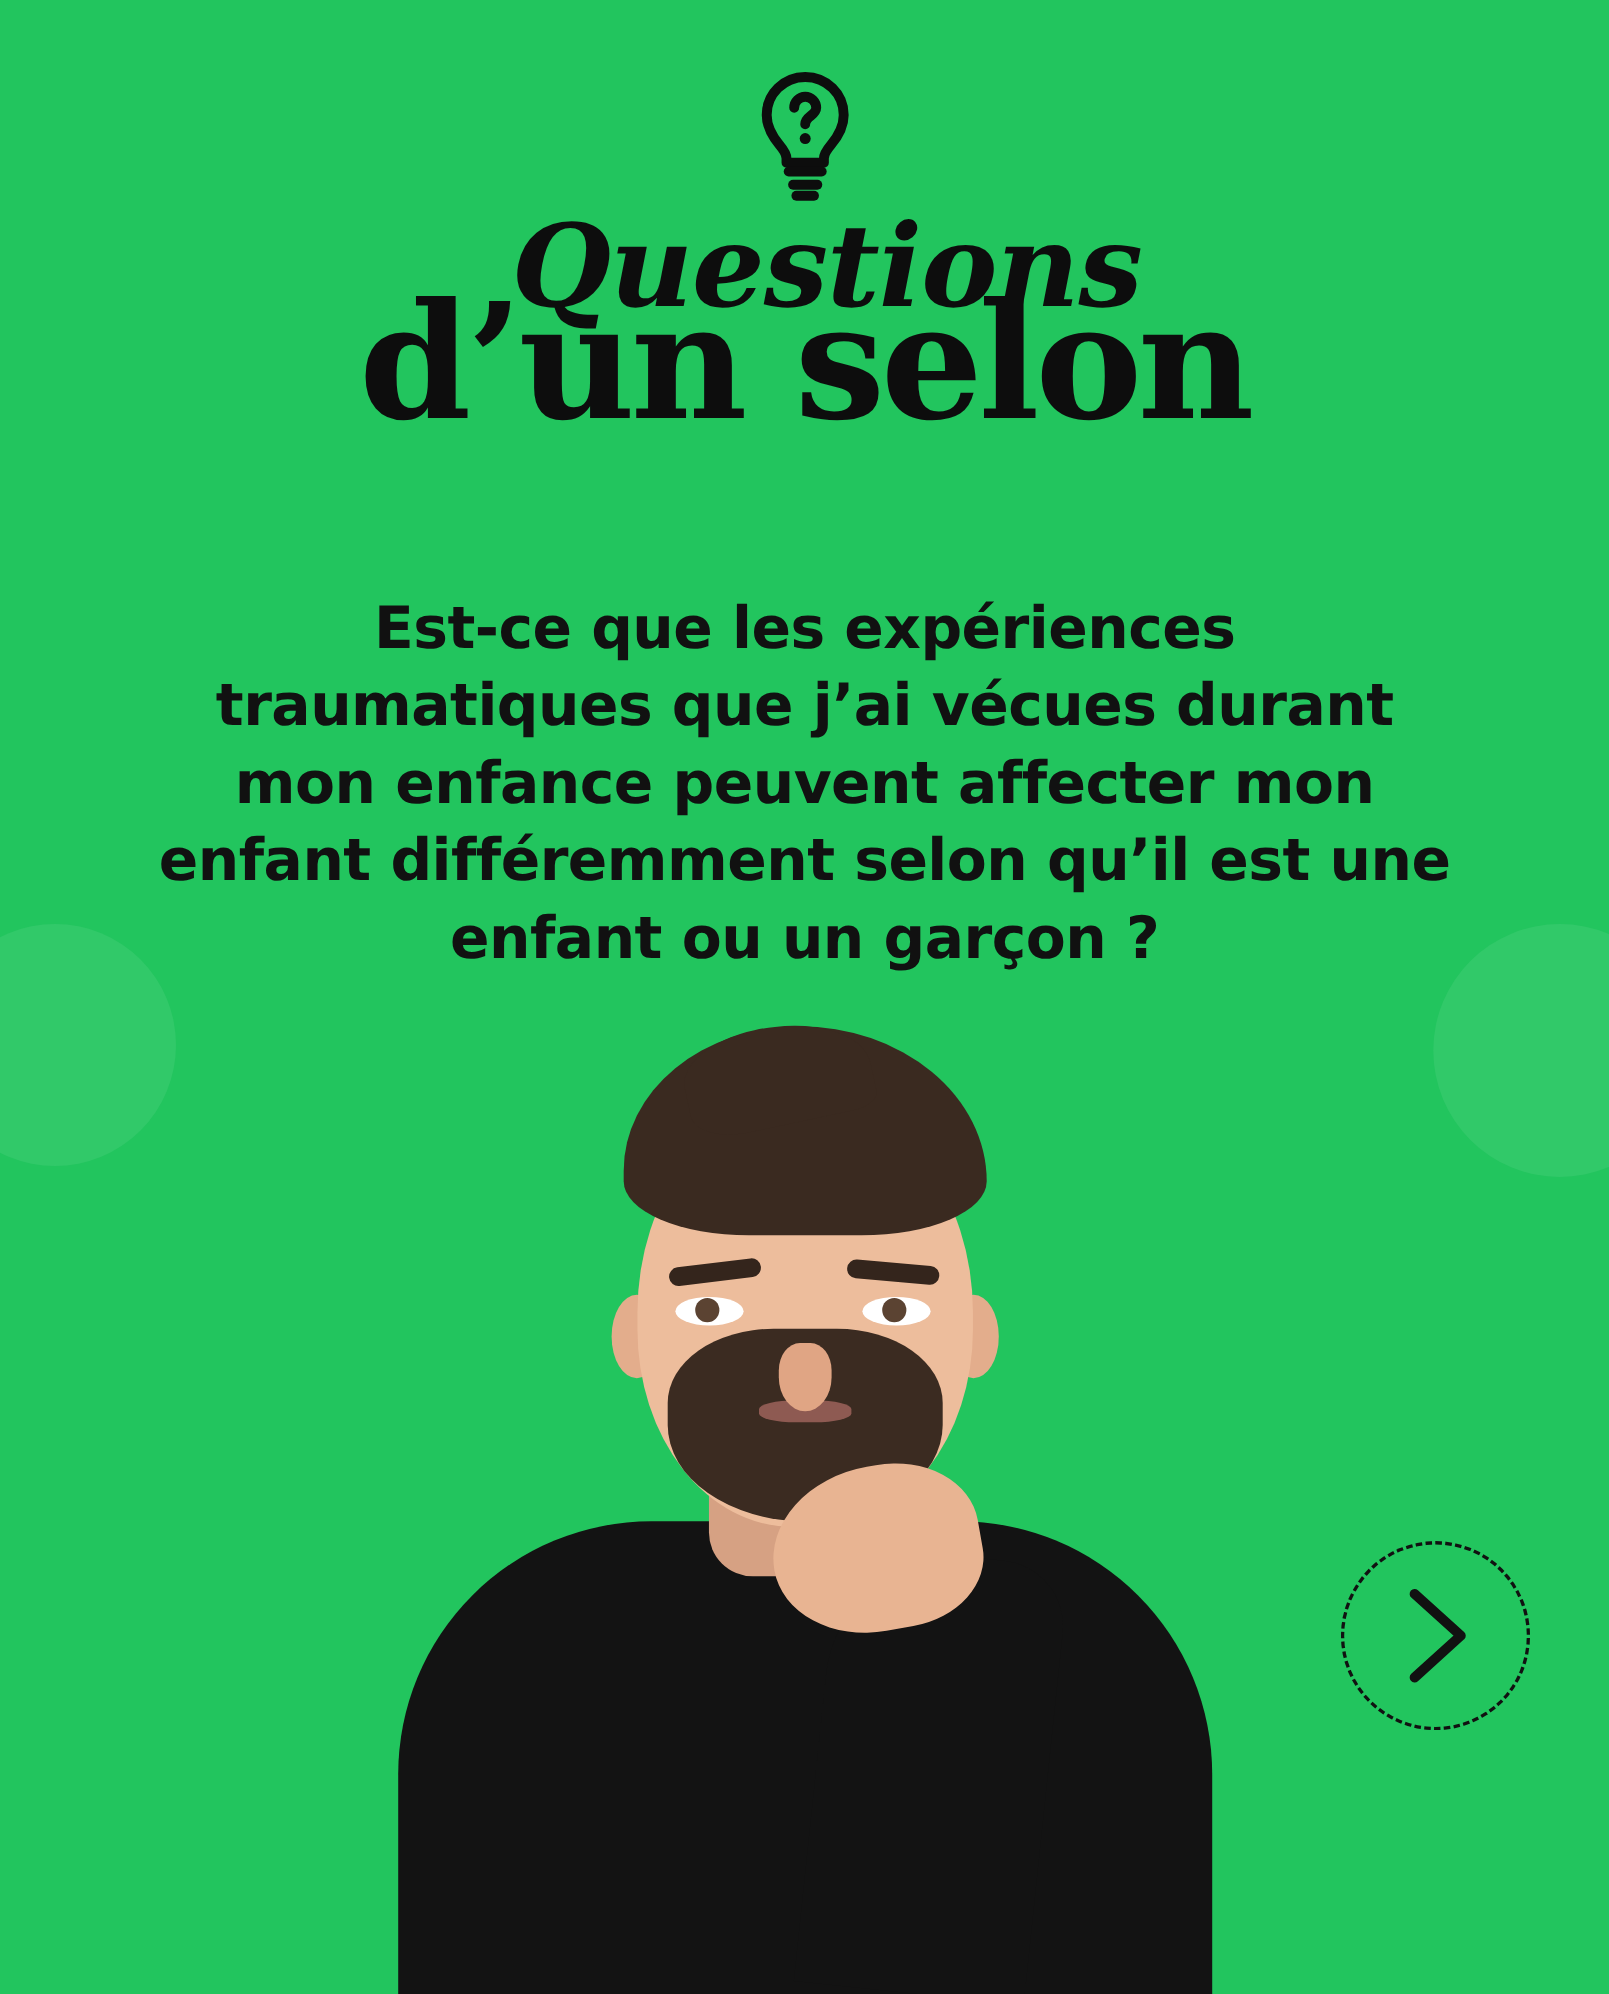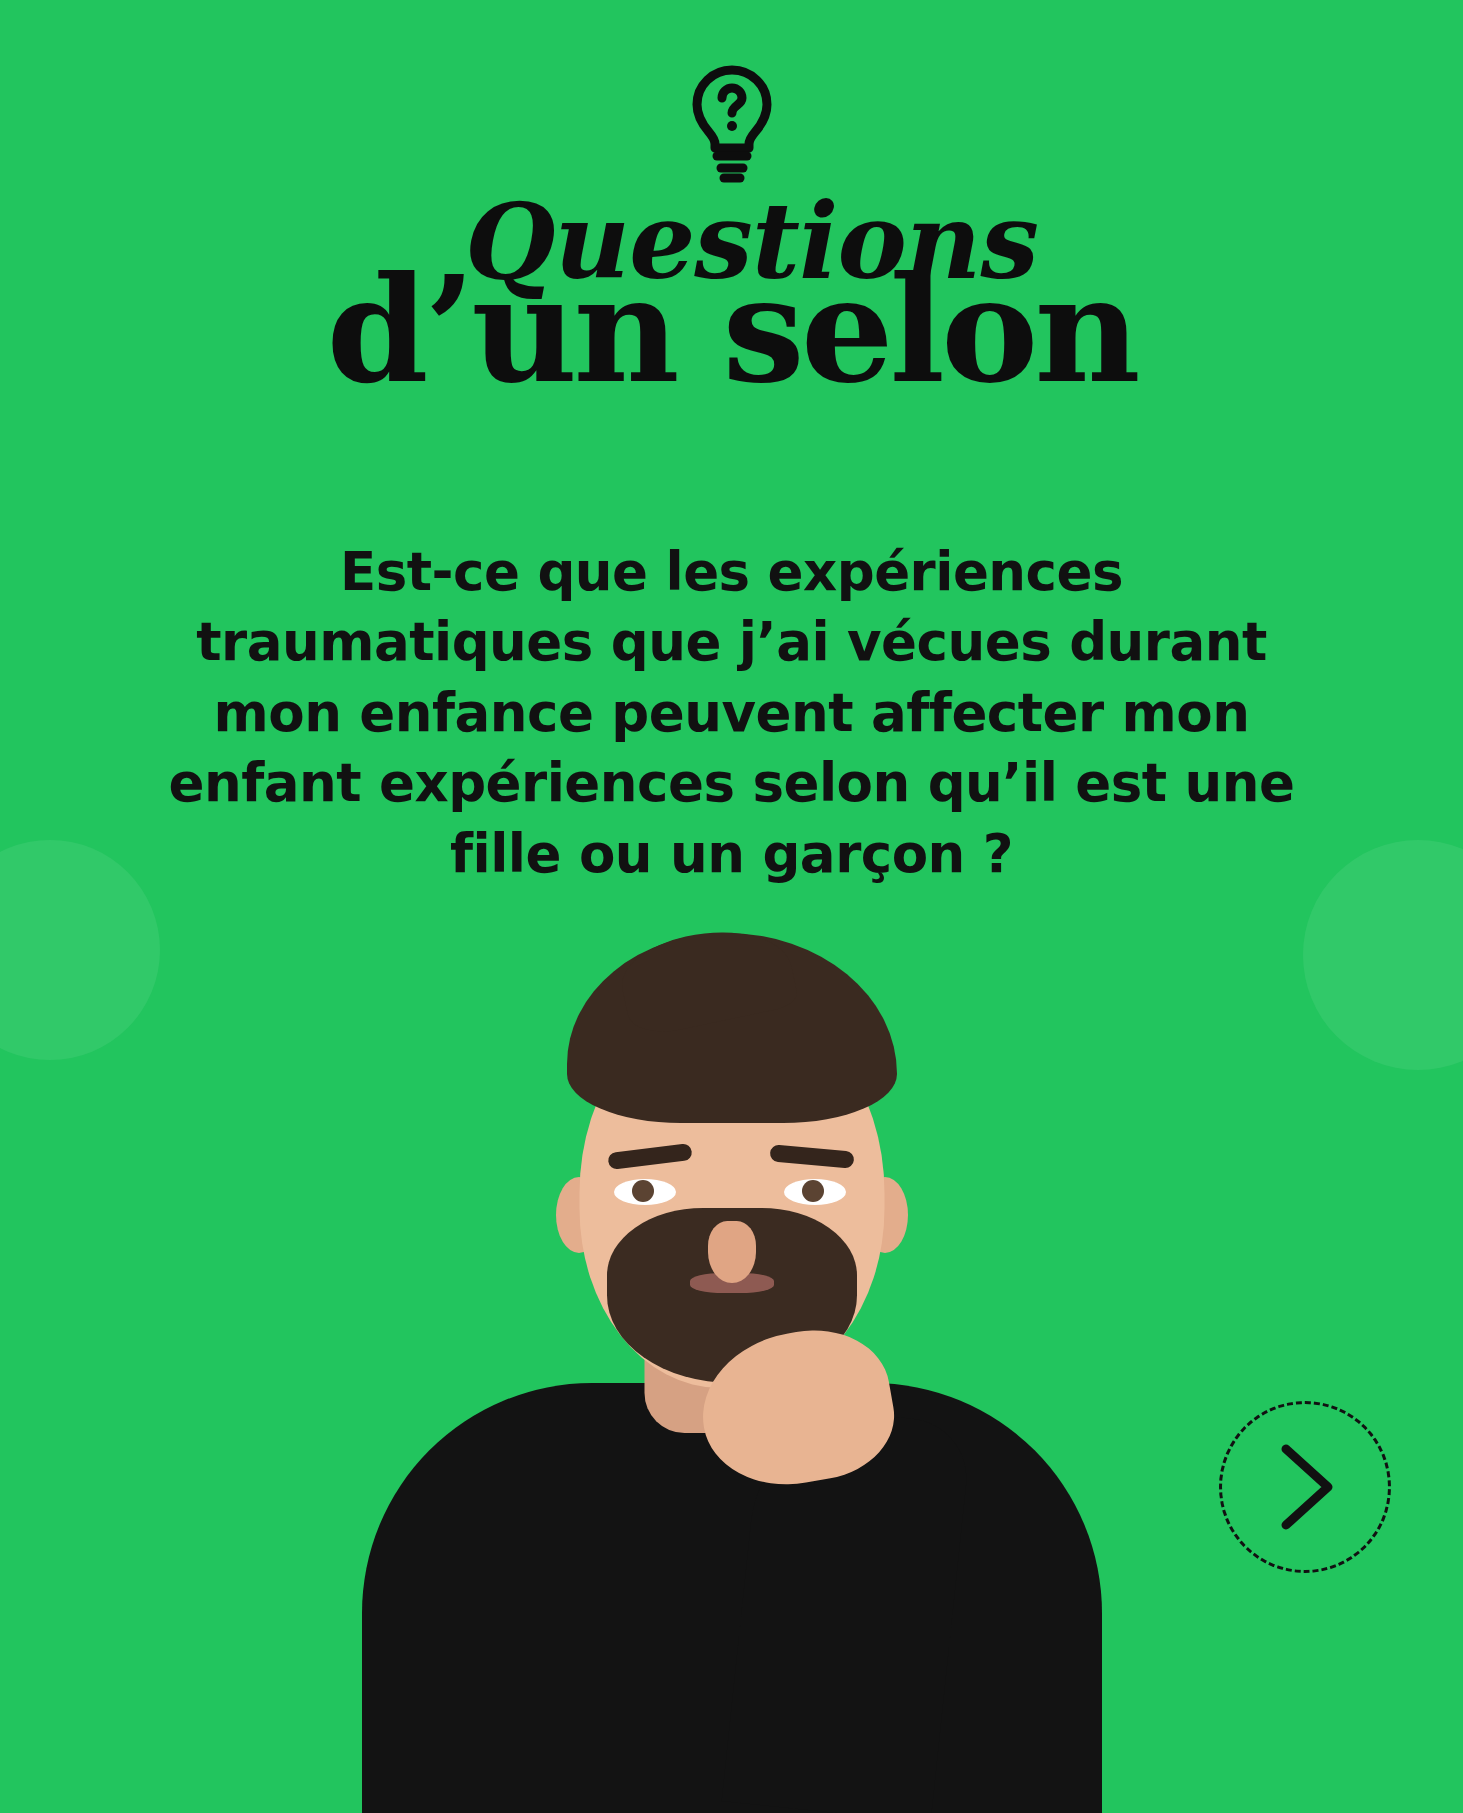"Est-ce que les expériences traumatiques" p.question { text: expériences selon qu’il est une fille -> différemment selon qu’il est une enfant }
